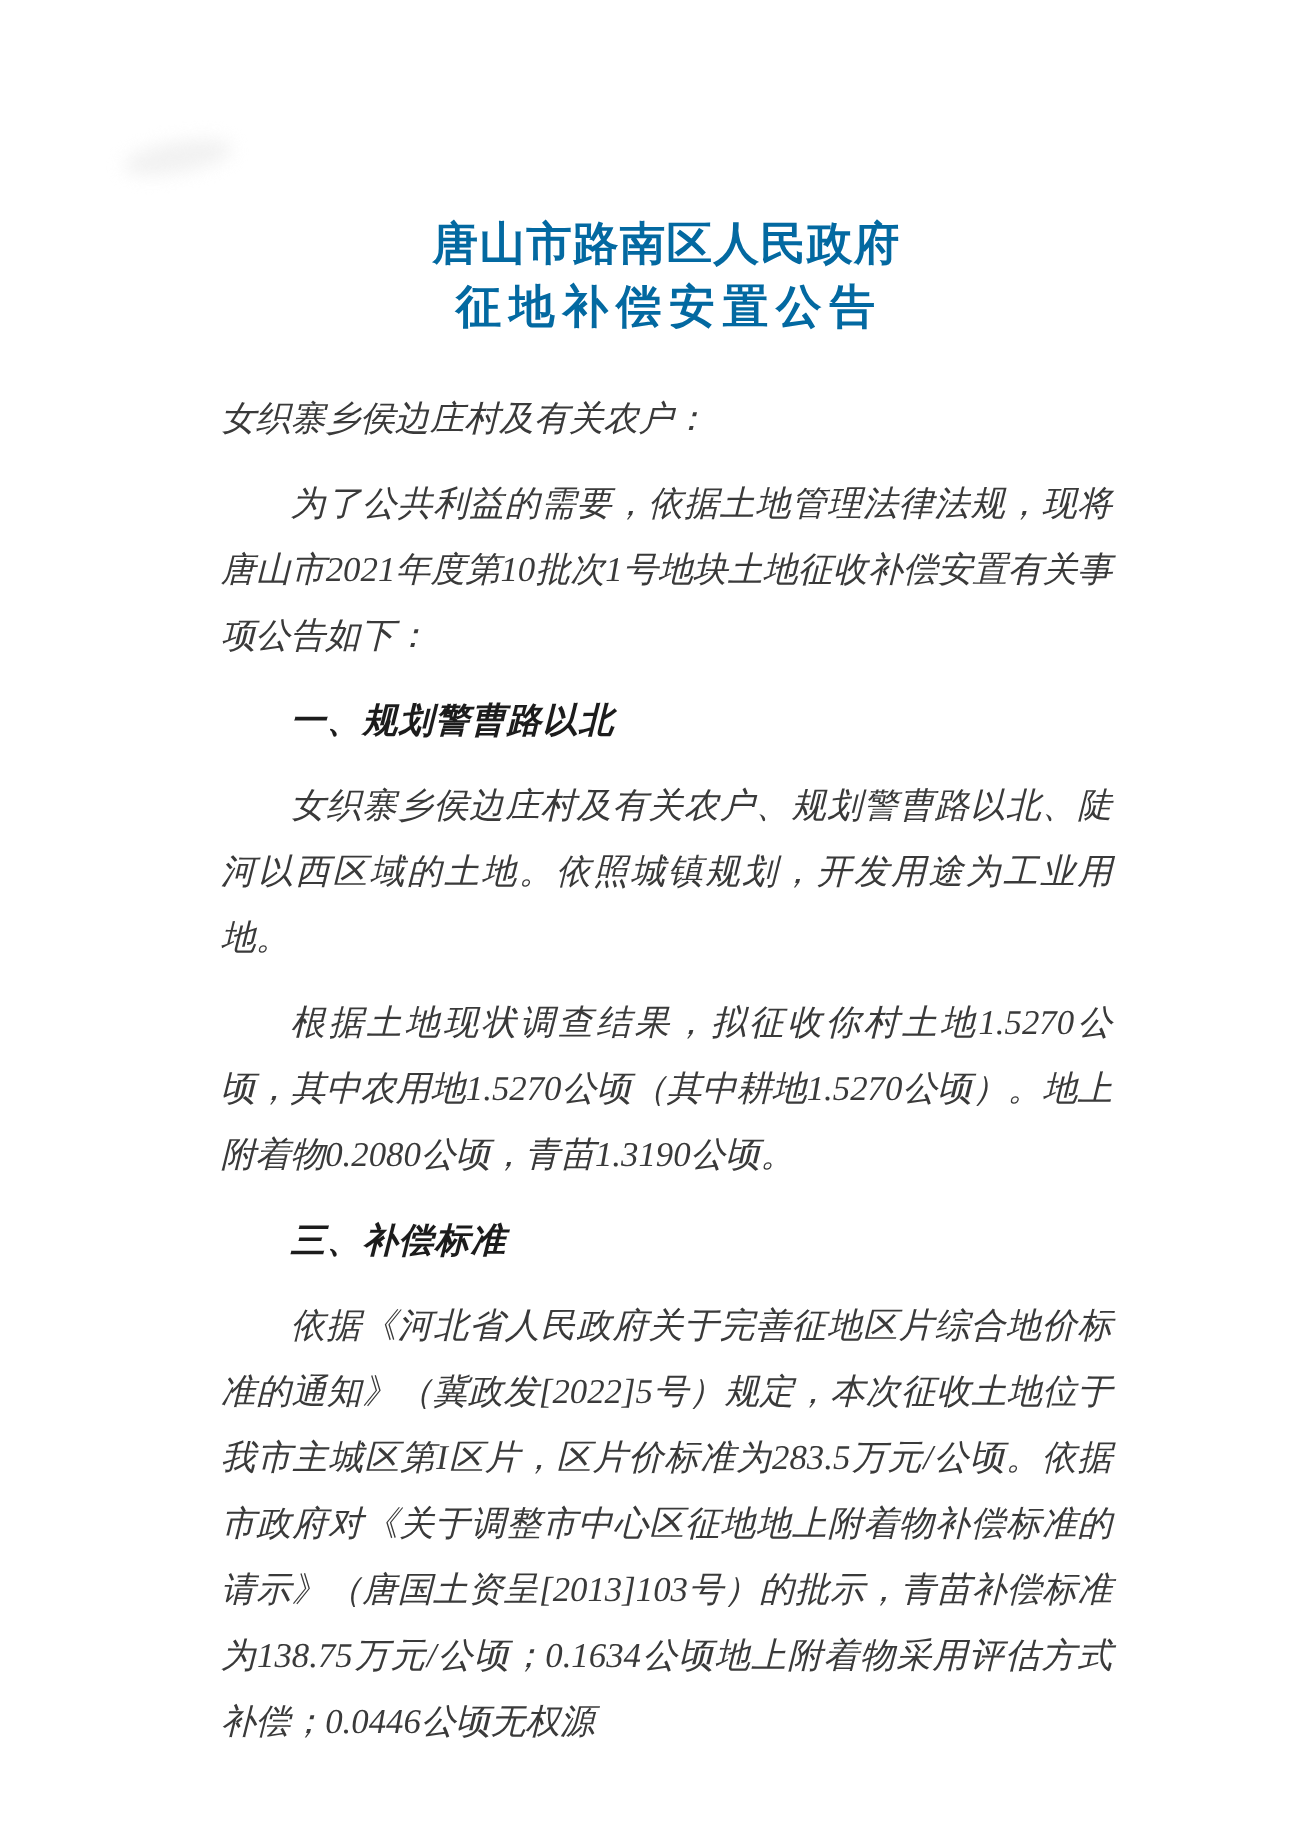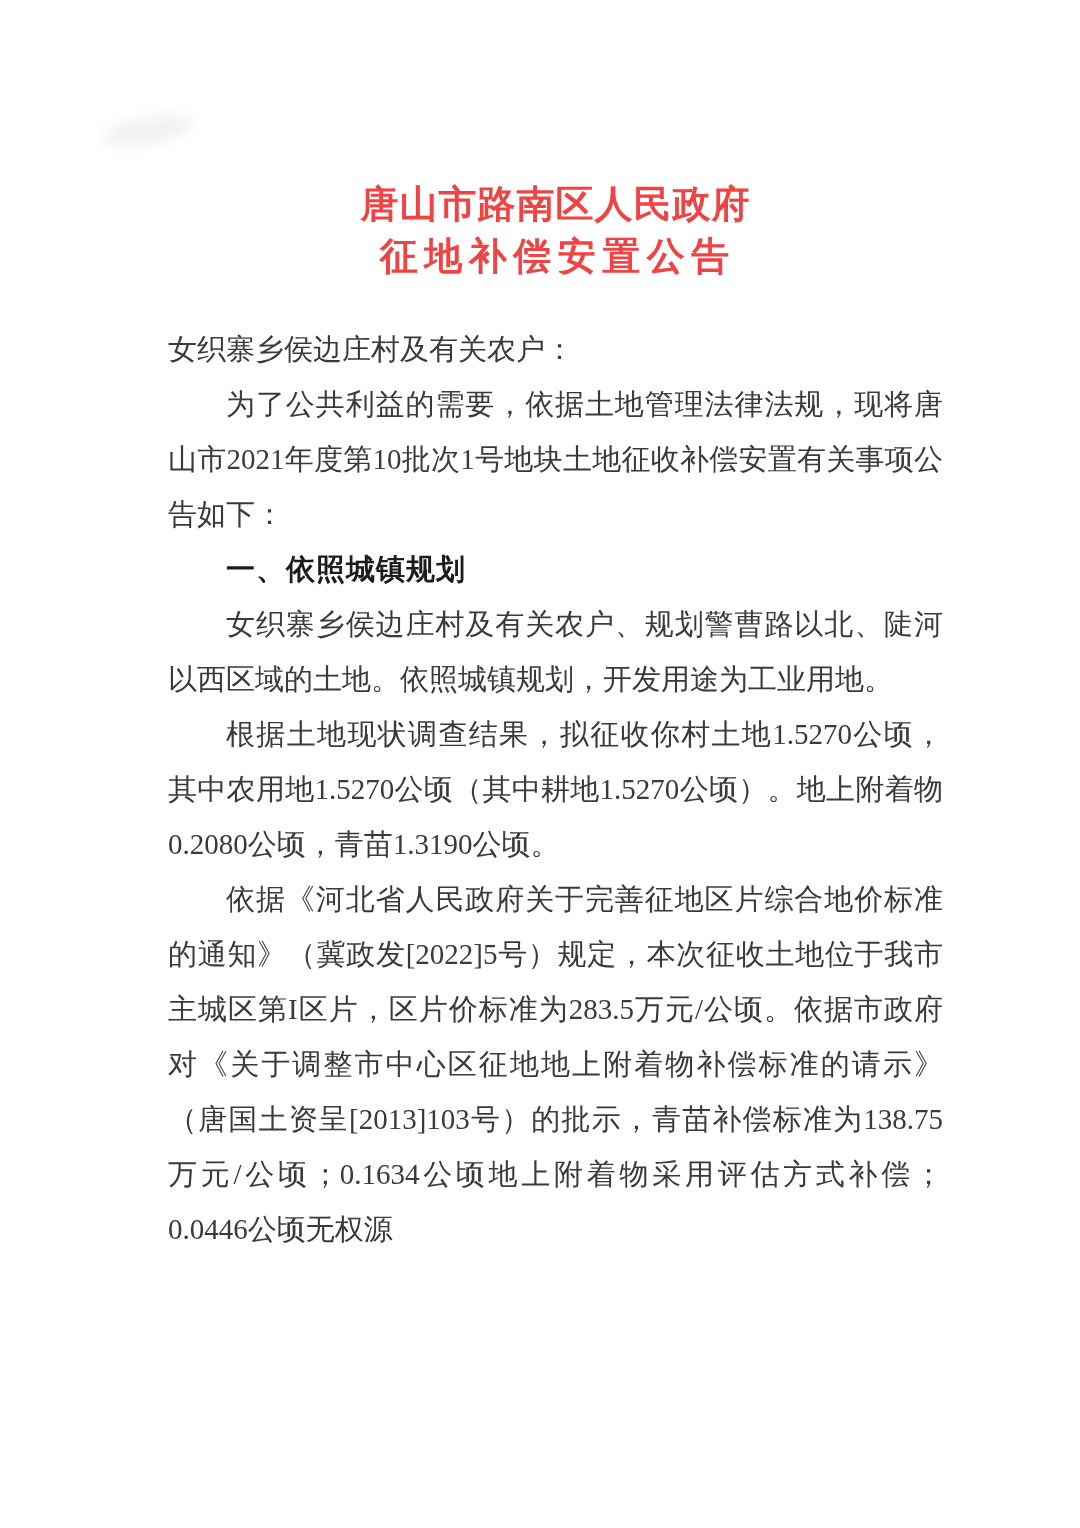"唐山市路南区人民政府" .title-line { color: #ef4444 -> #0369a1 }
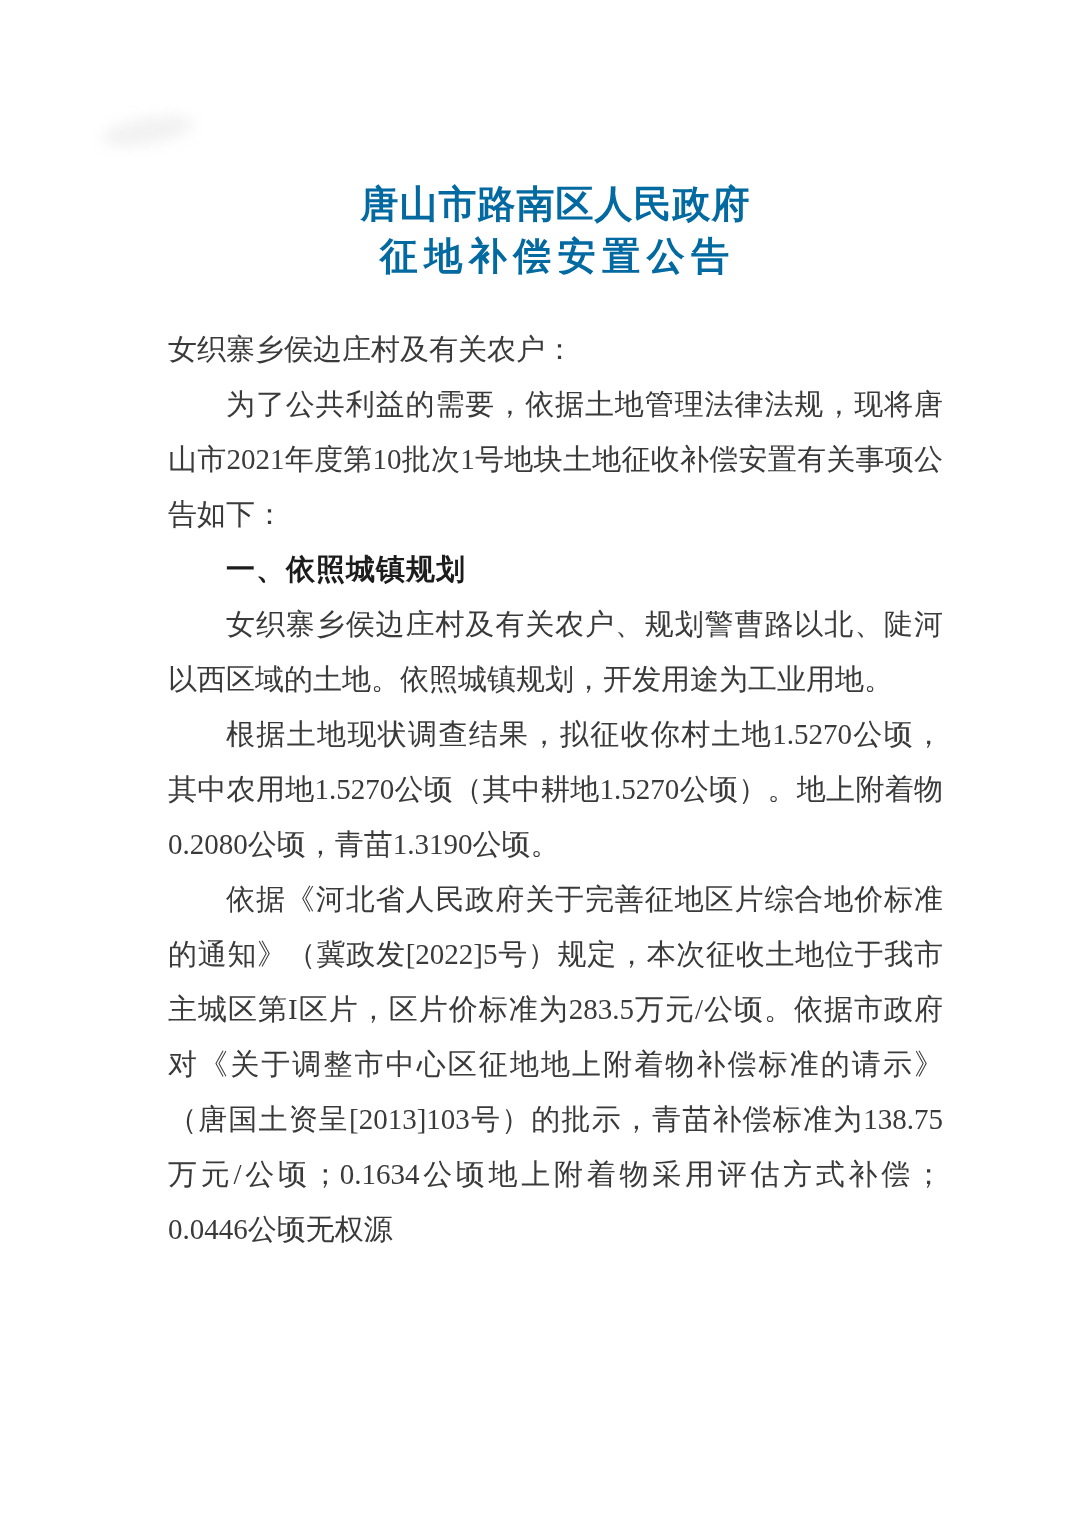"女织寨乡侯边庄村及有关农户：" .doc-body p { font-style: none -> italic; margin: 0 -> 16px }
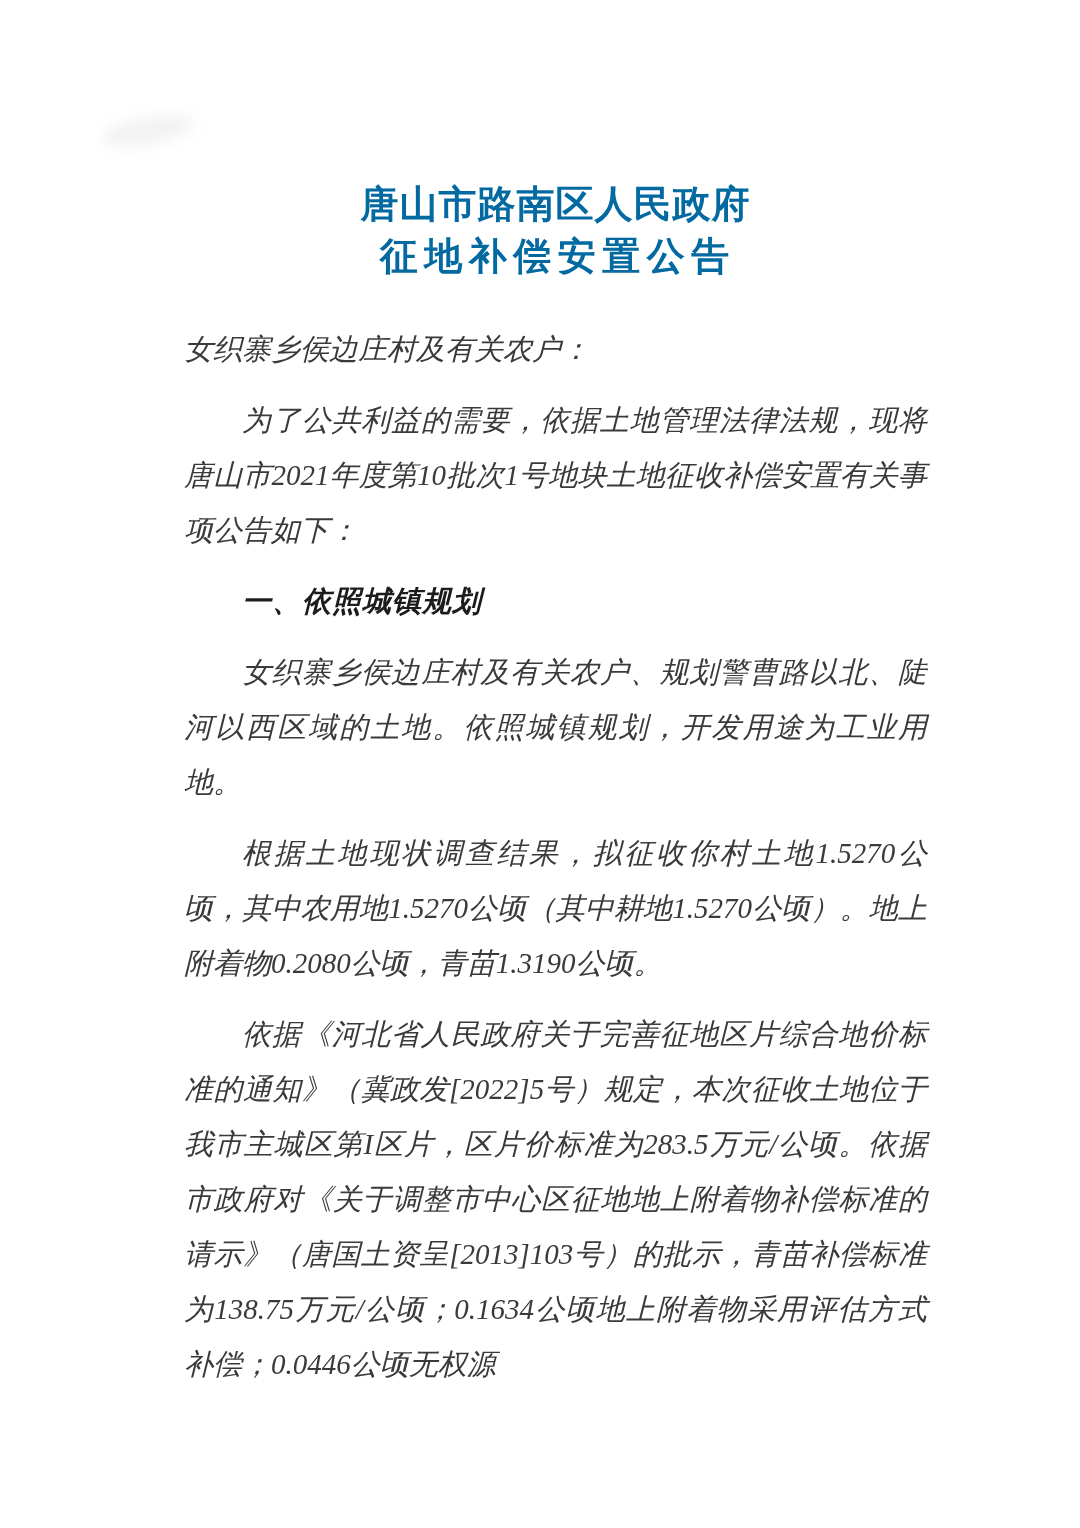"一、依照城镇规划" p.section-heading { text: 依照城镇规划 -> 规划警曹路以北 }
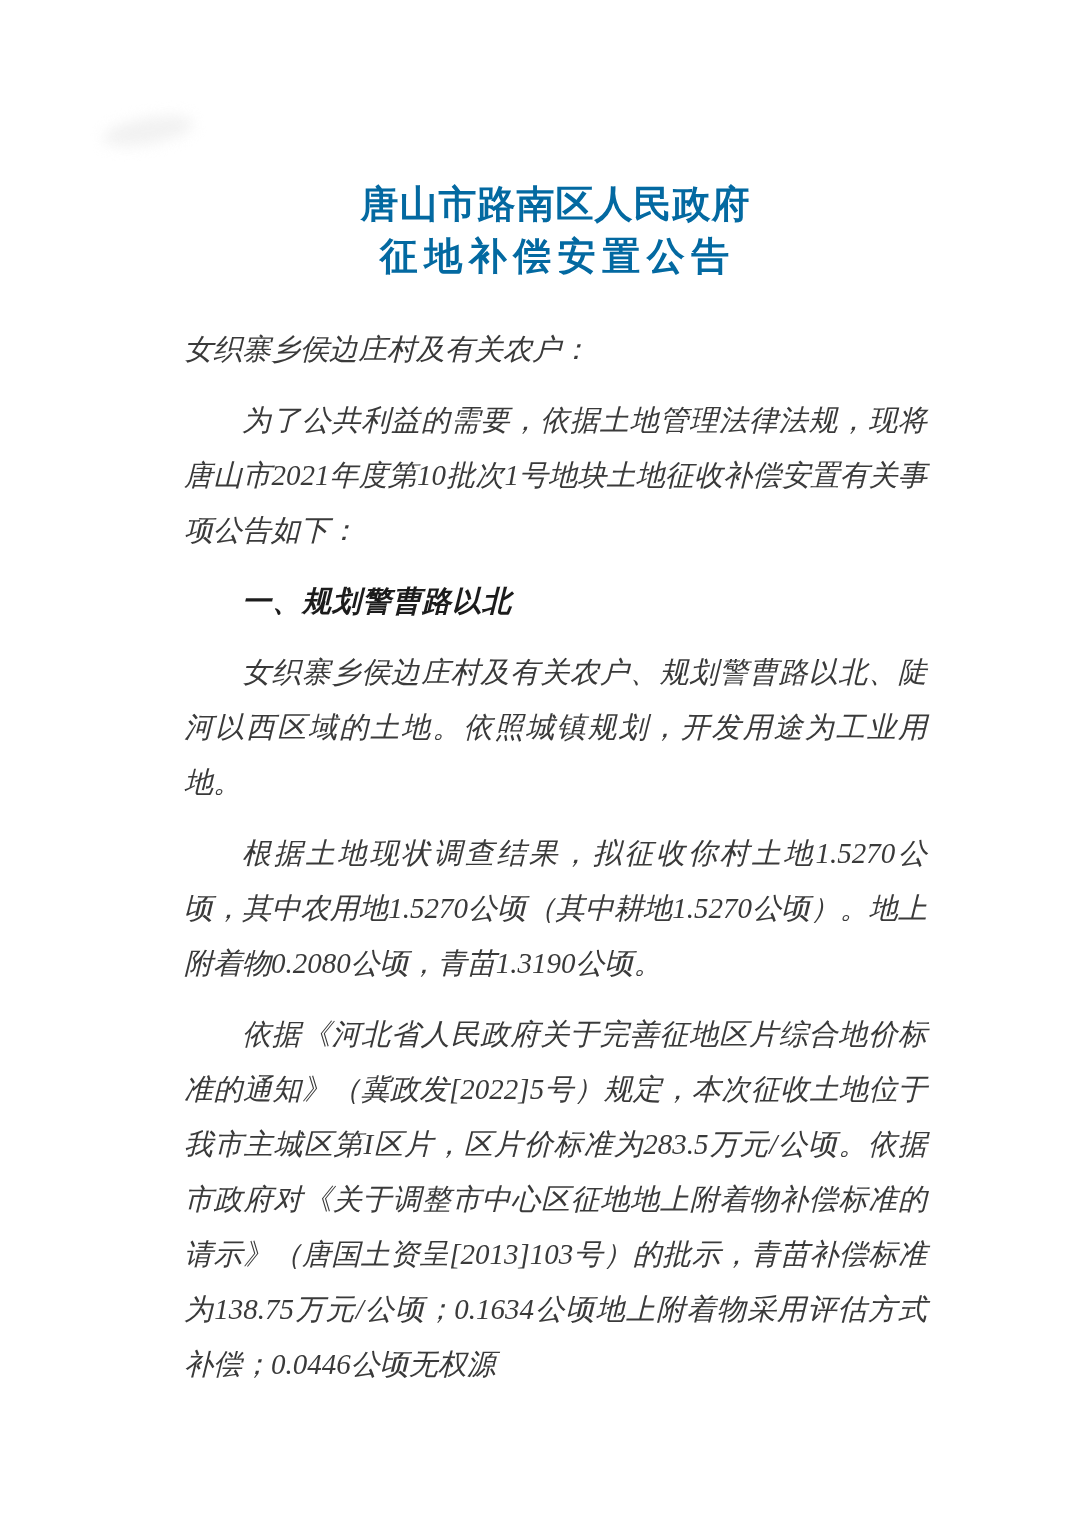"三、补偿标准" p.section-heading { html: none -> <p>三、补偿标准</p> }
